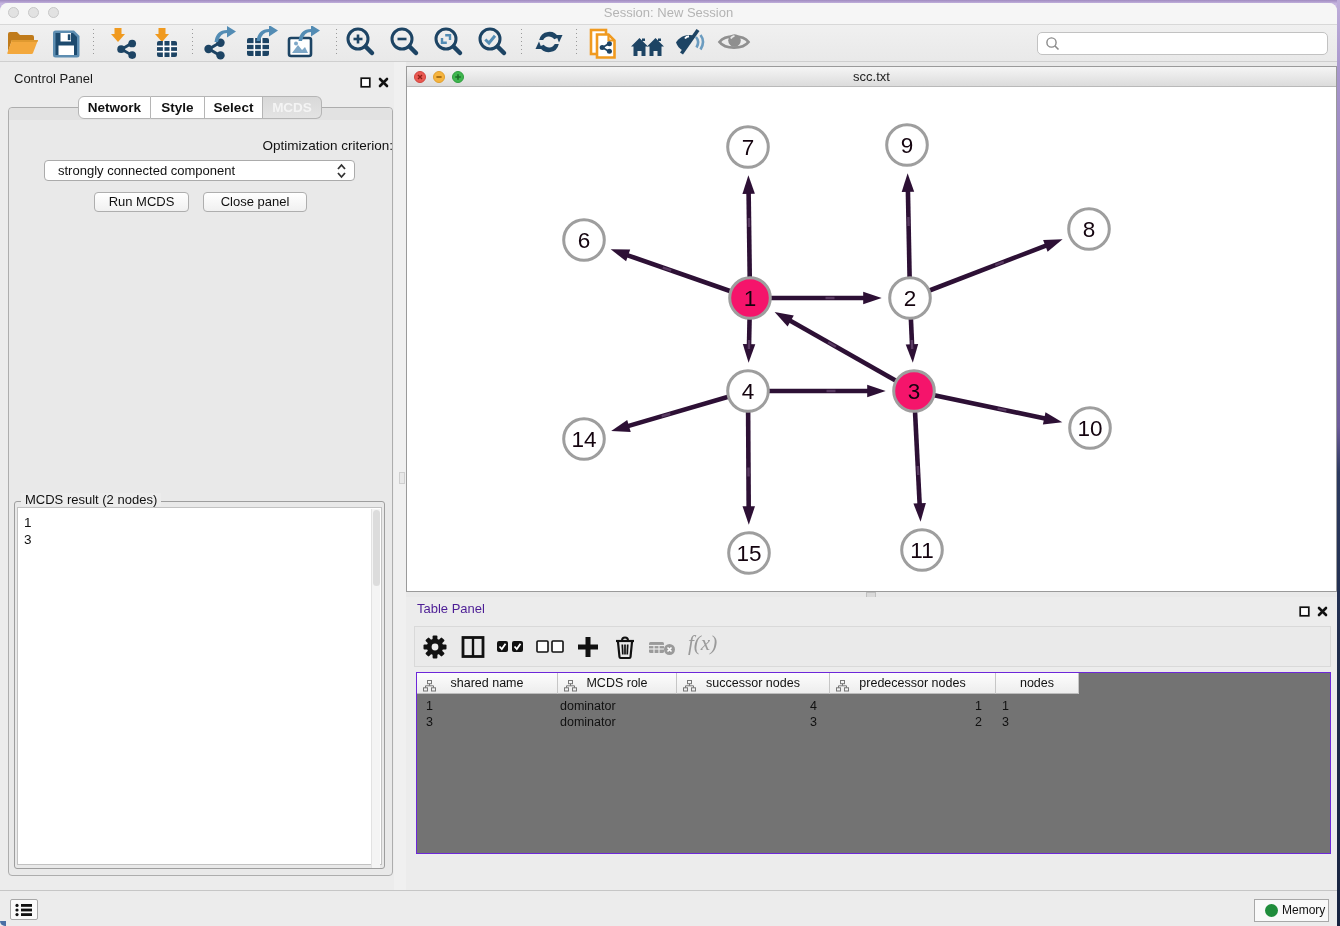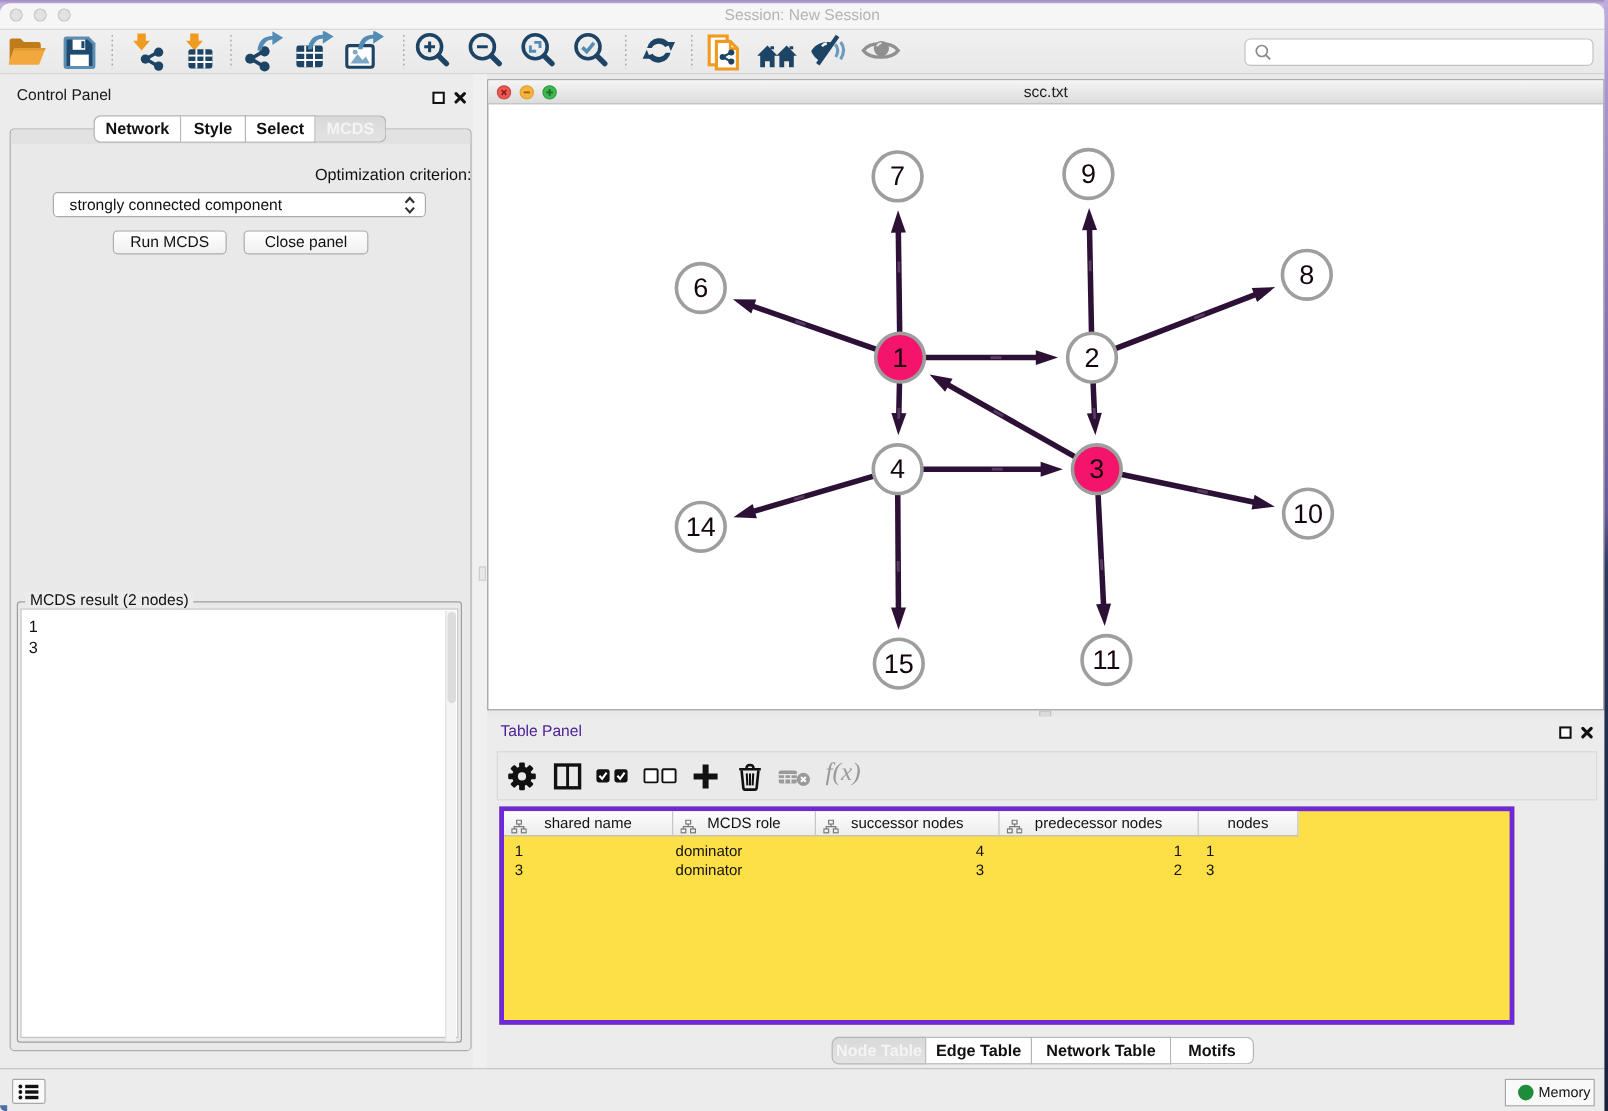"shared name" #tbl { background: #fde047 -> #737373; border: 4px solid #6d28d9 -> 1px solid #6d28d9; width: 846px -> 915px }
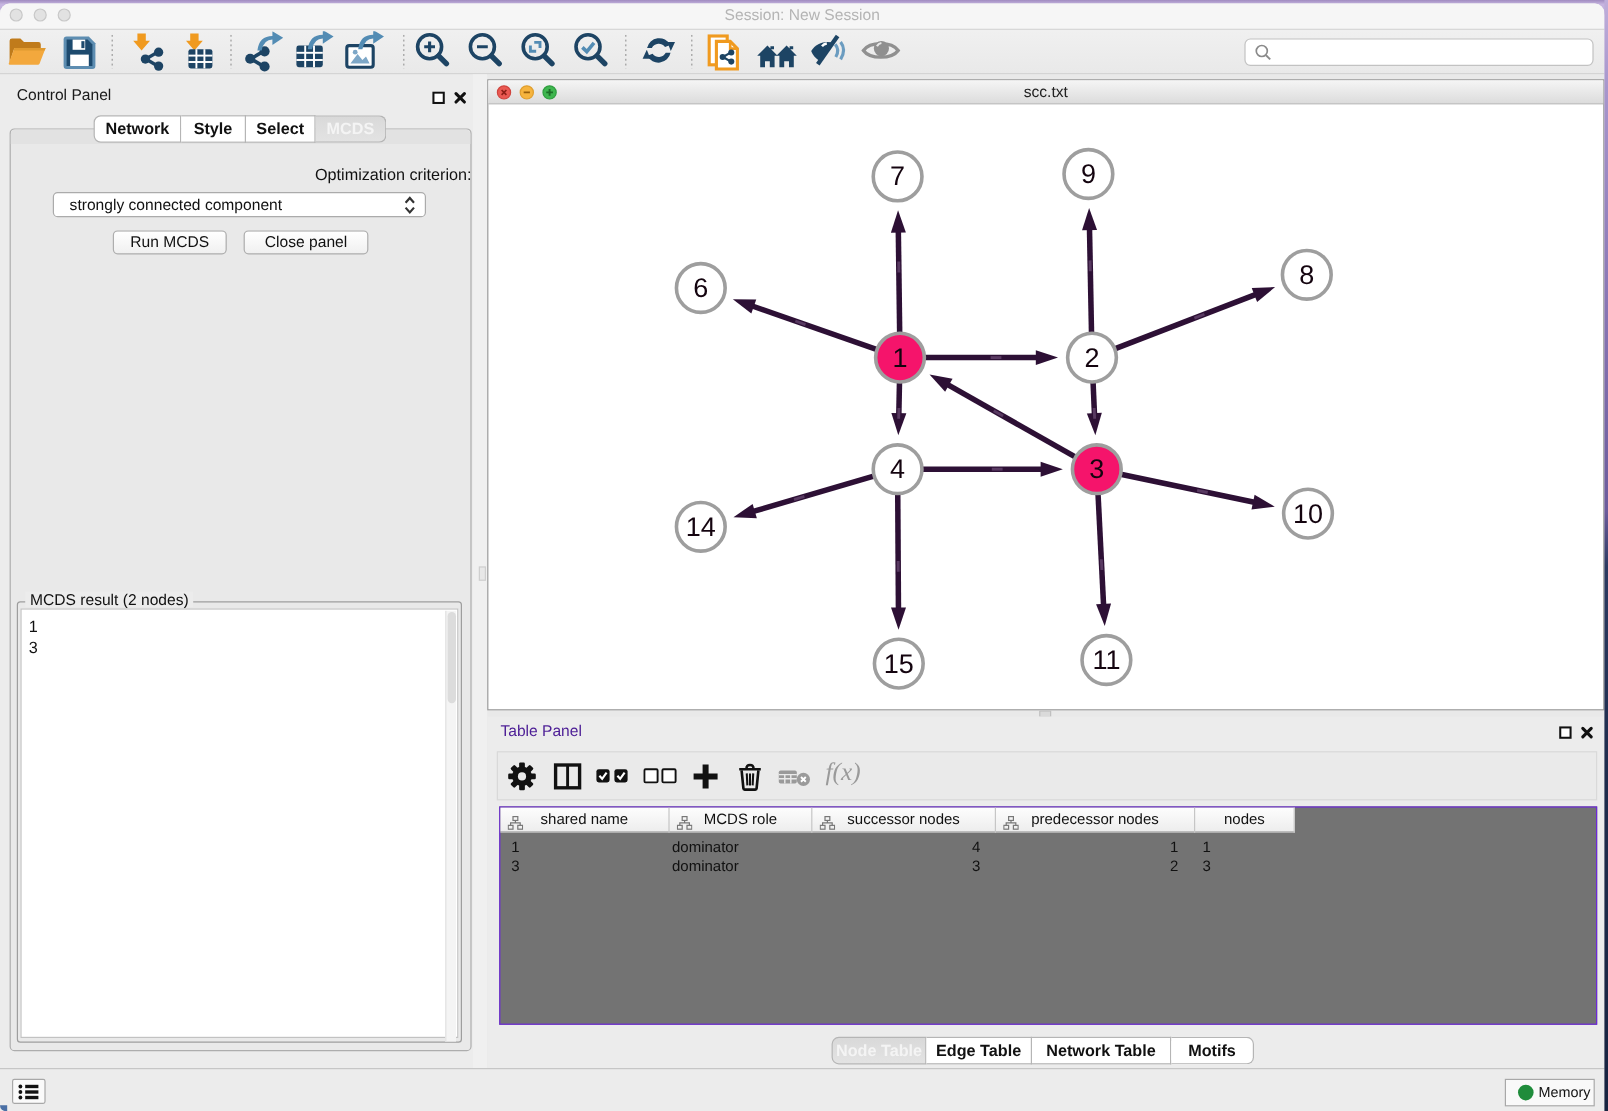"Node Table" div { html: <div> <div>Node Table</div> <div>Edge Table</div> <div>Network Table</div> <div>Motifs</div> </div> -> none }
